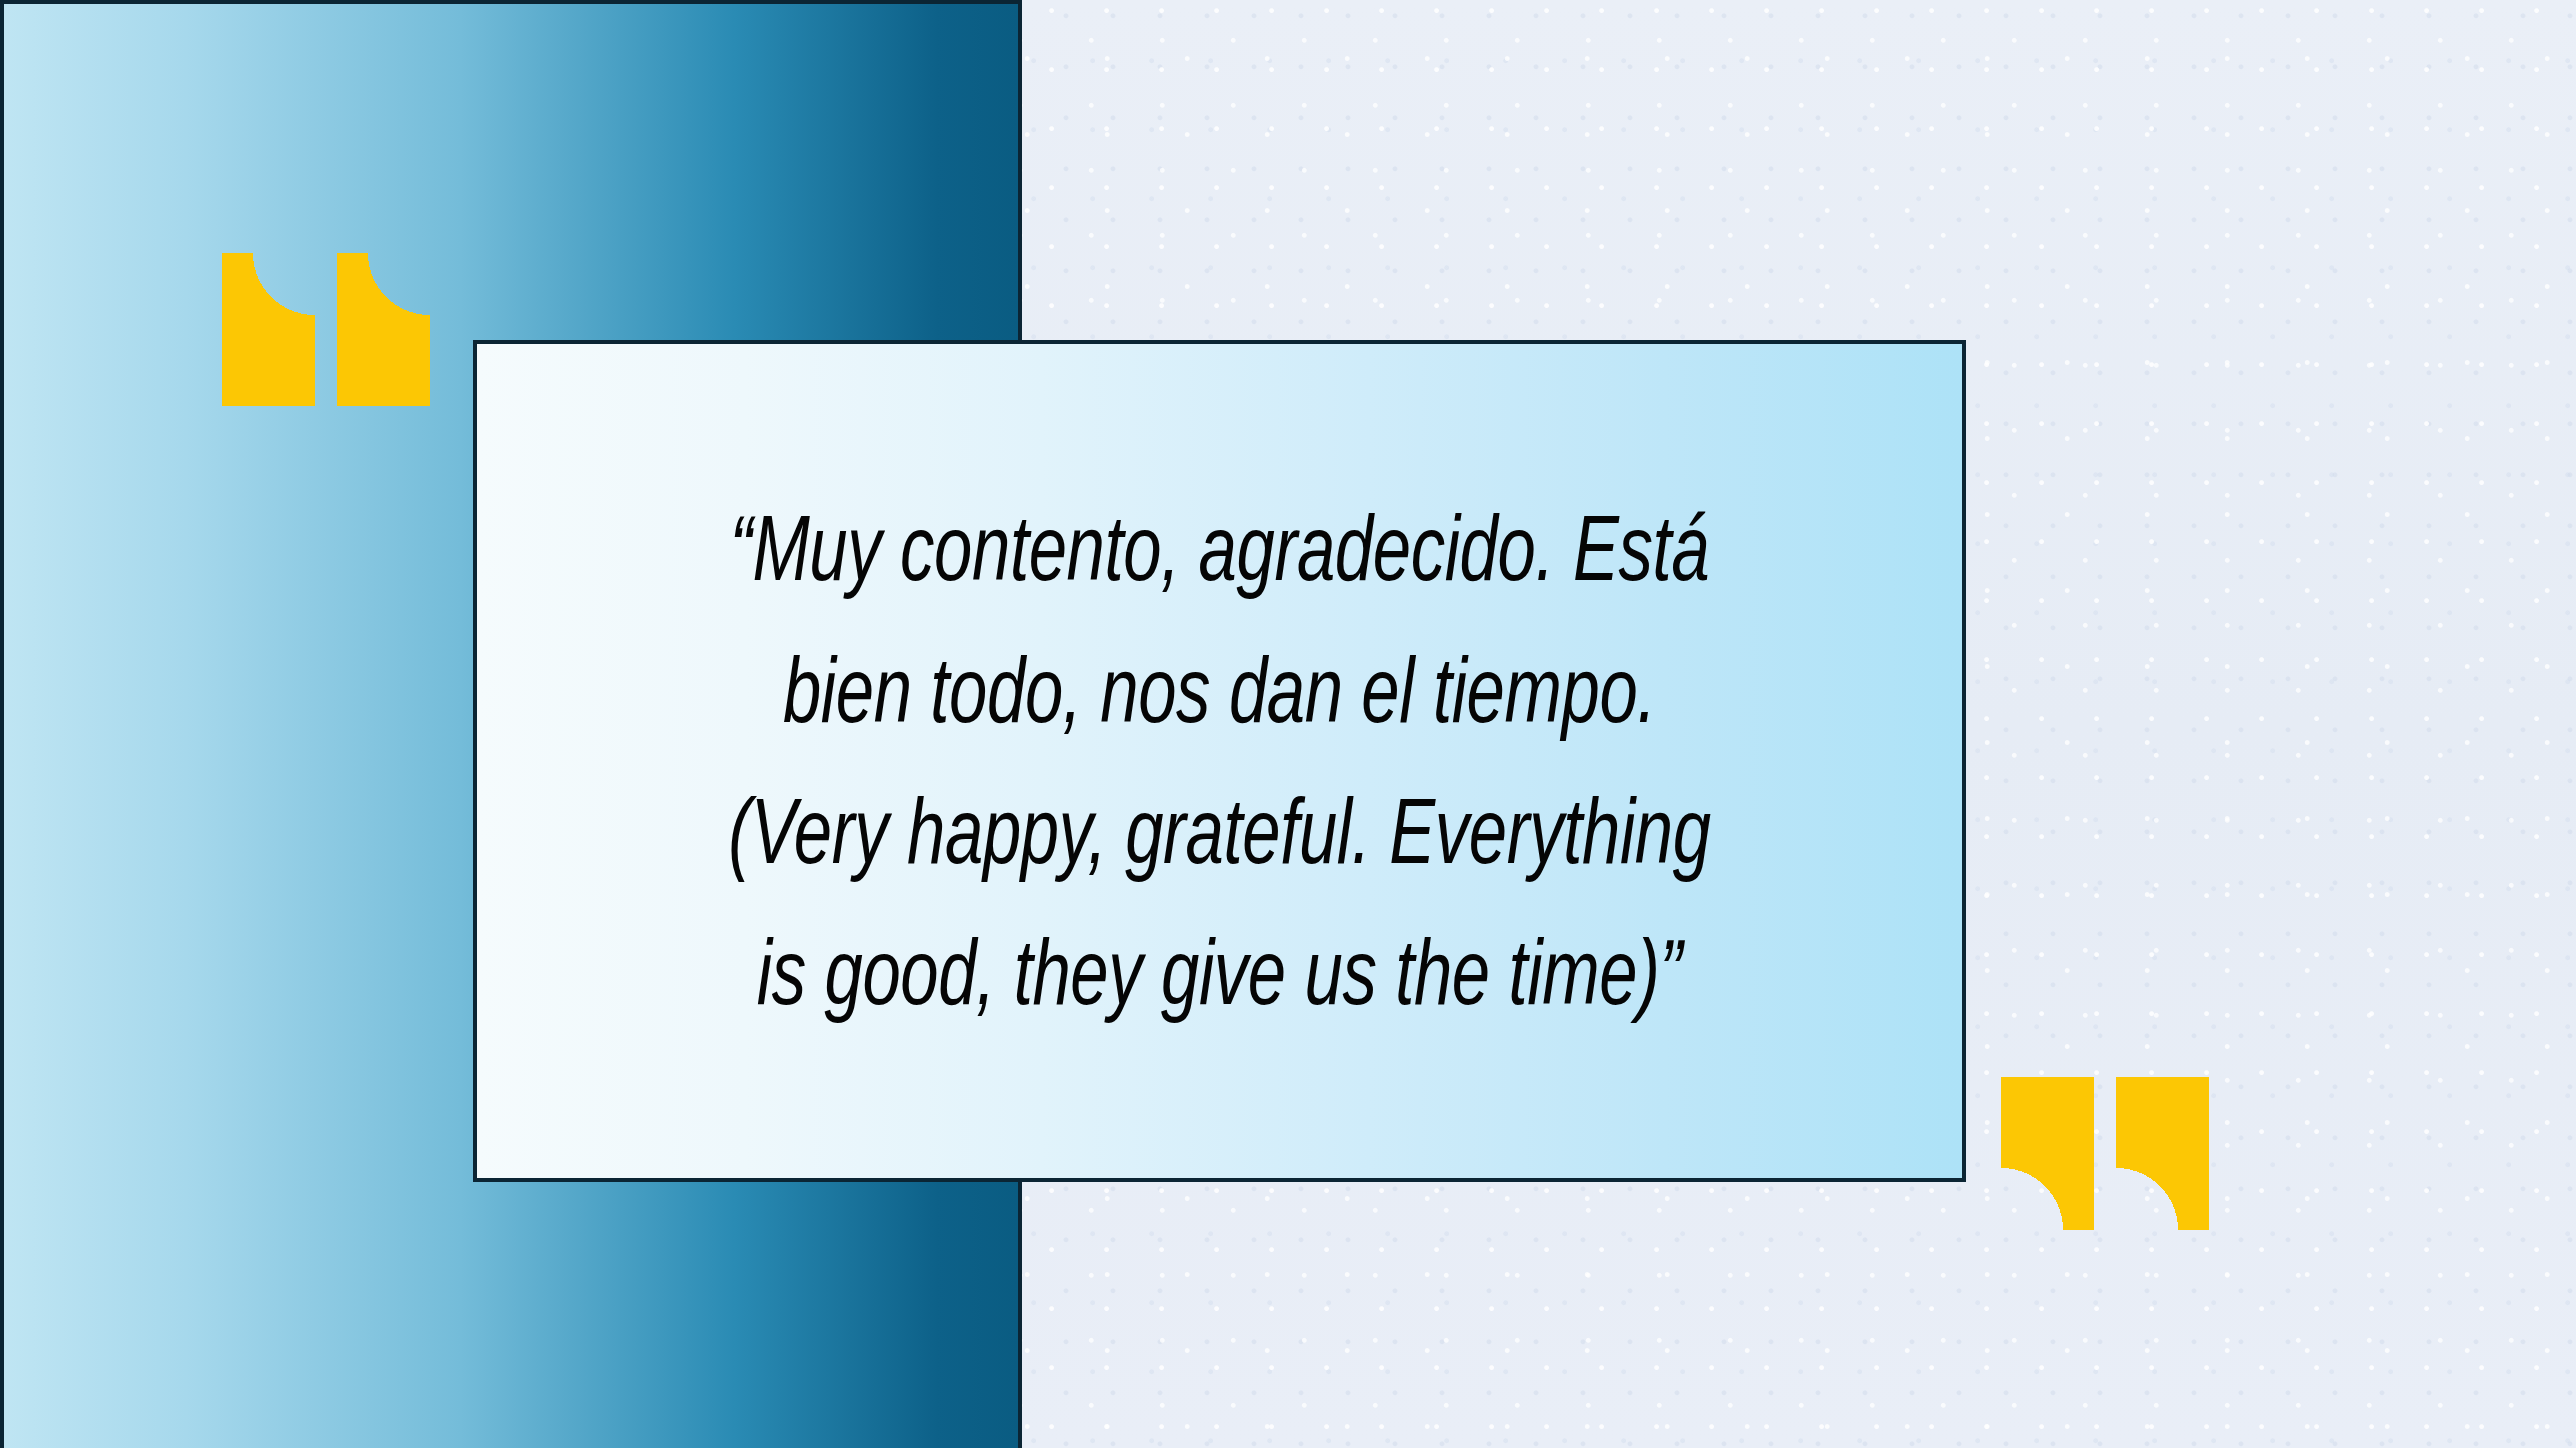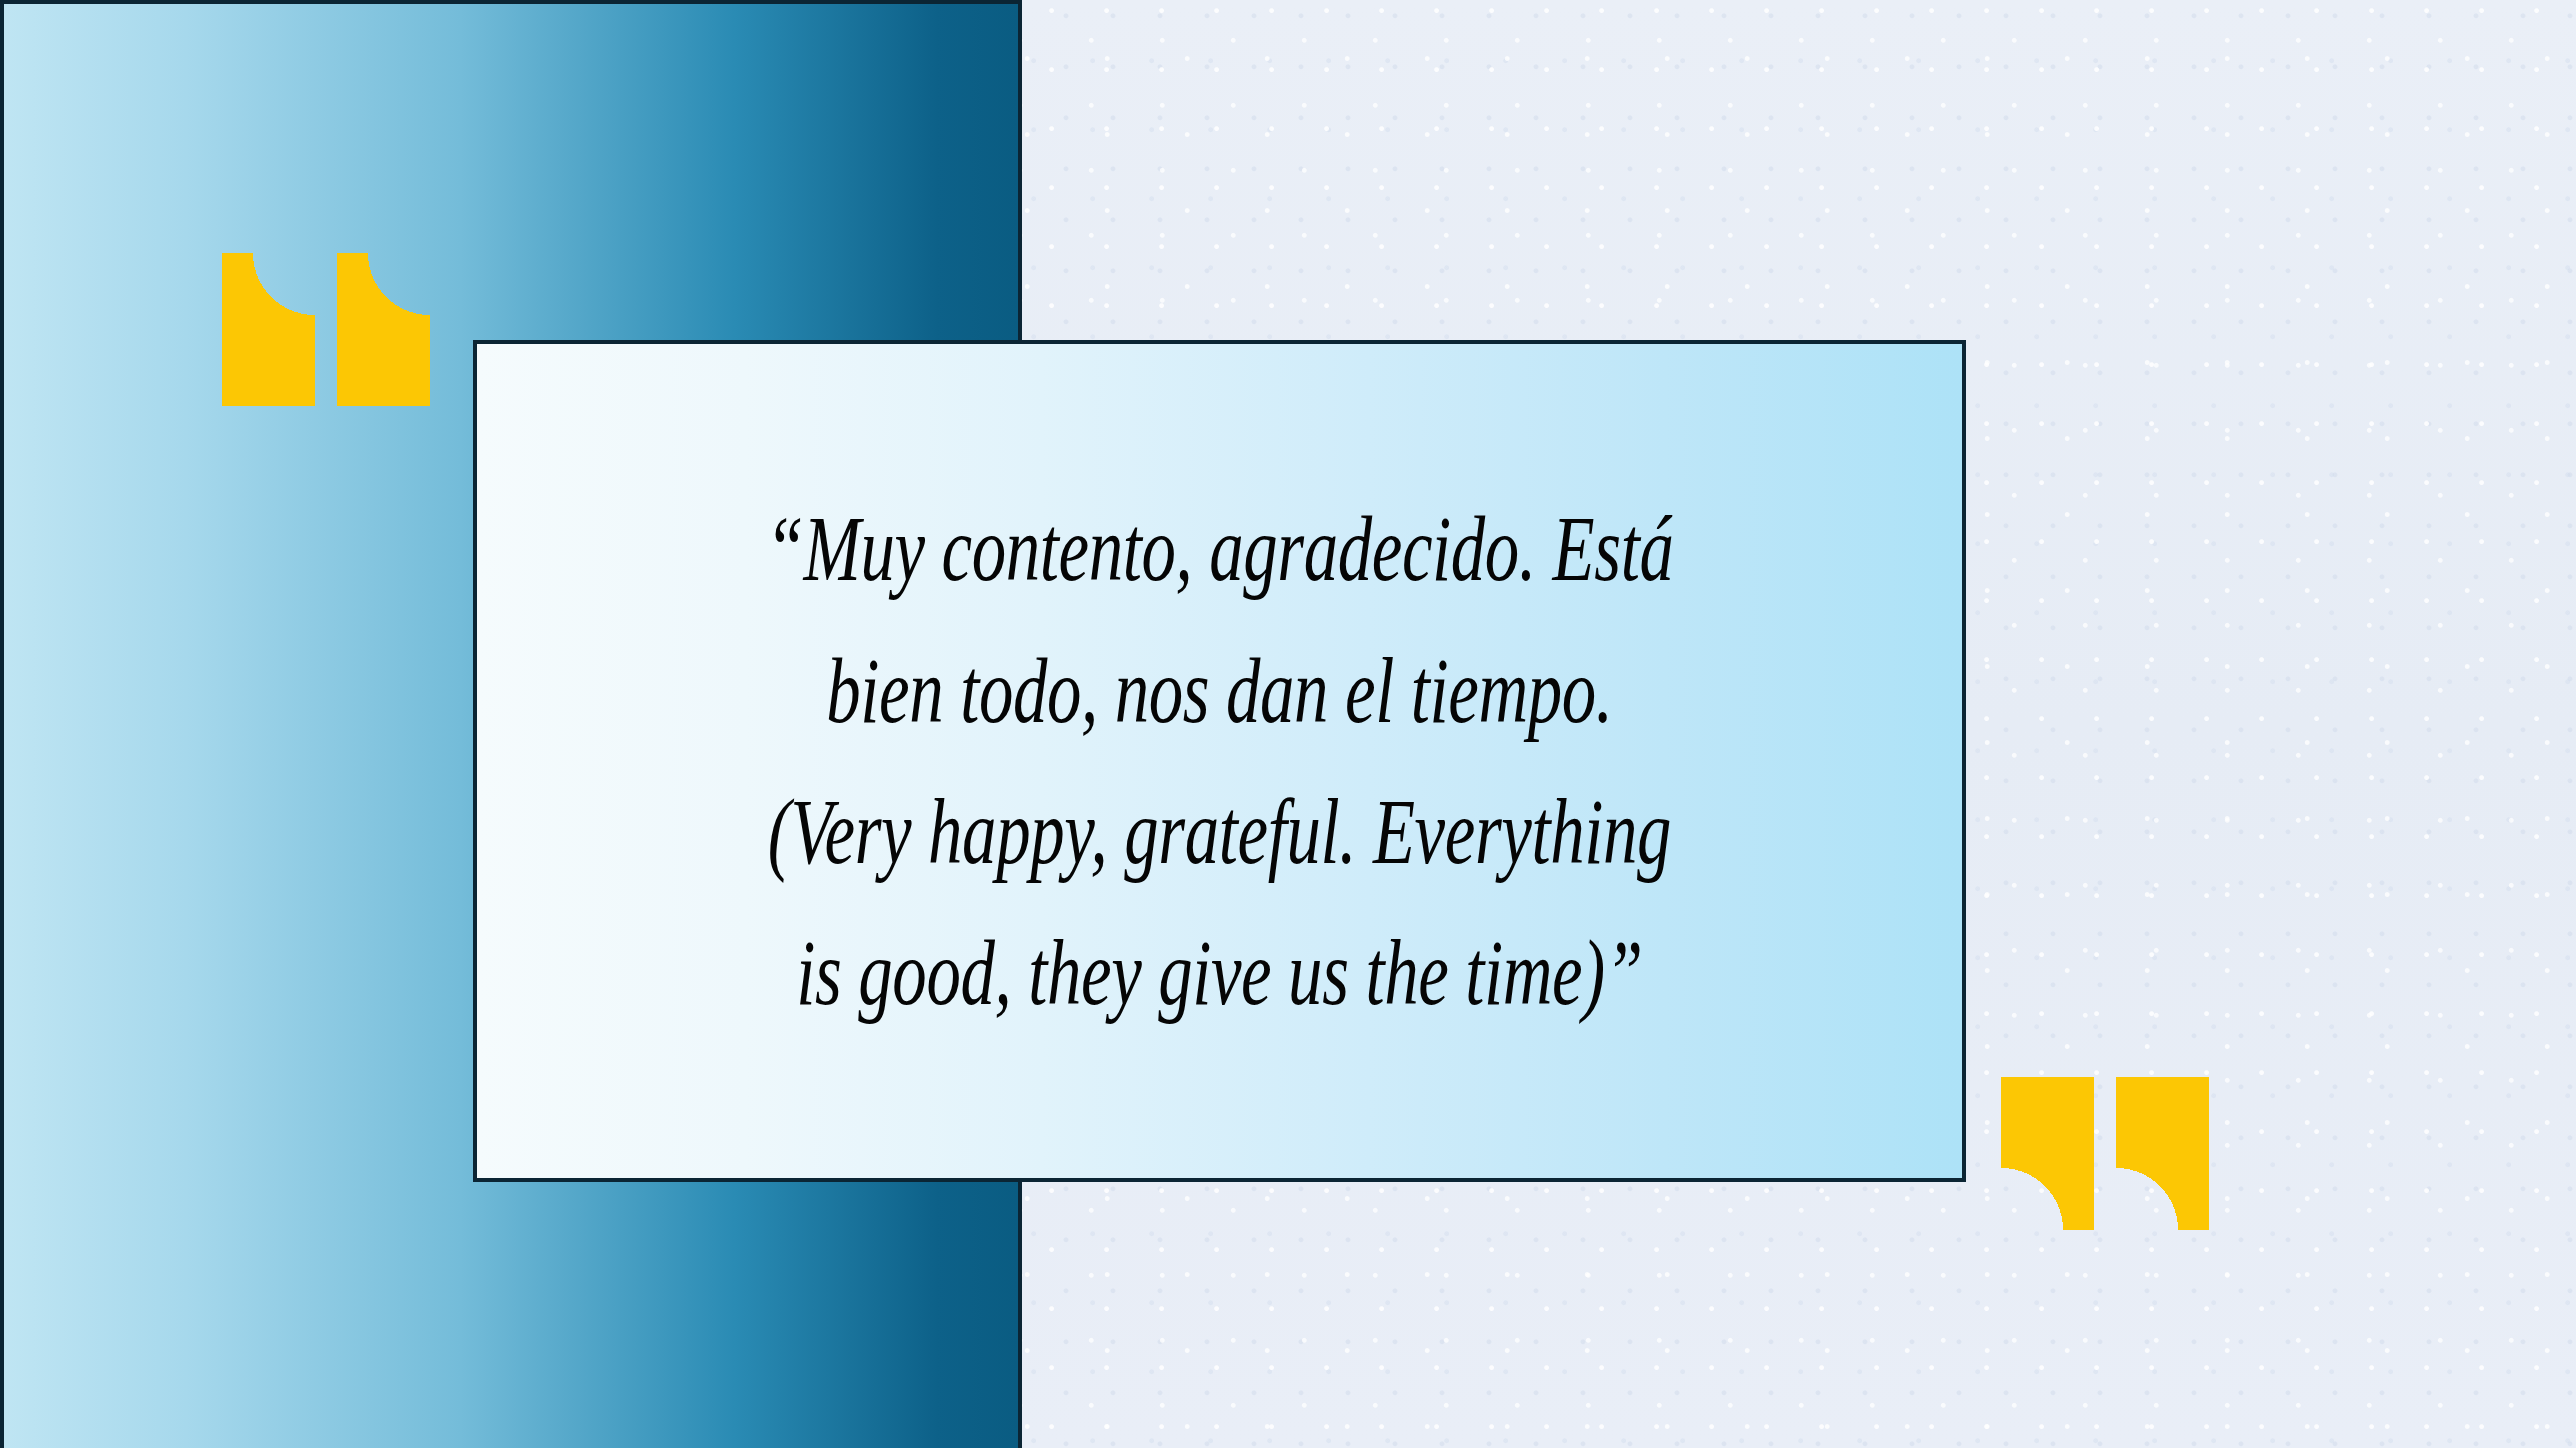"“Muy contento, agradecido. Está" #slide { font-family: Liberation Serif, serif -> Liberation Sans, sans-serif }
